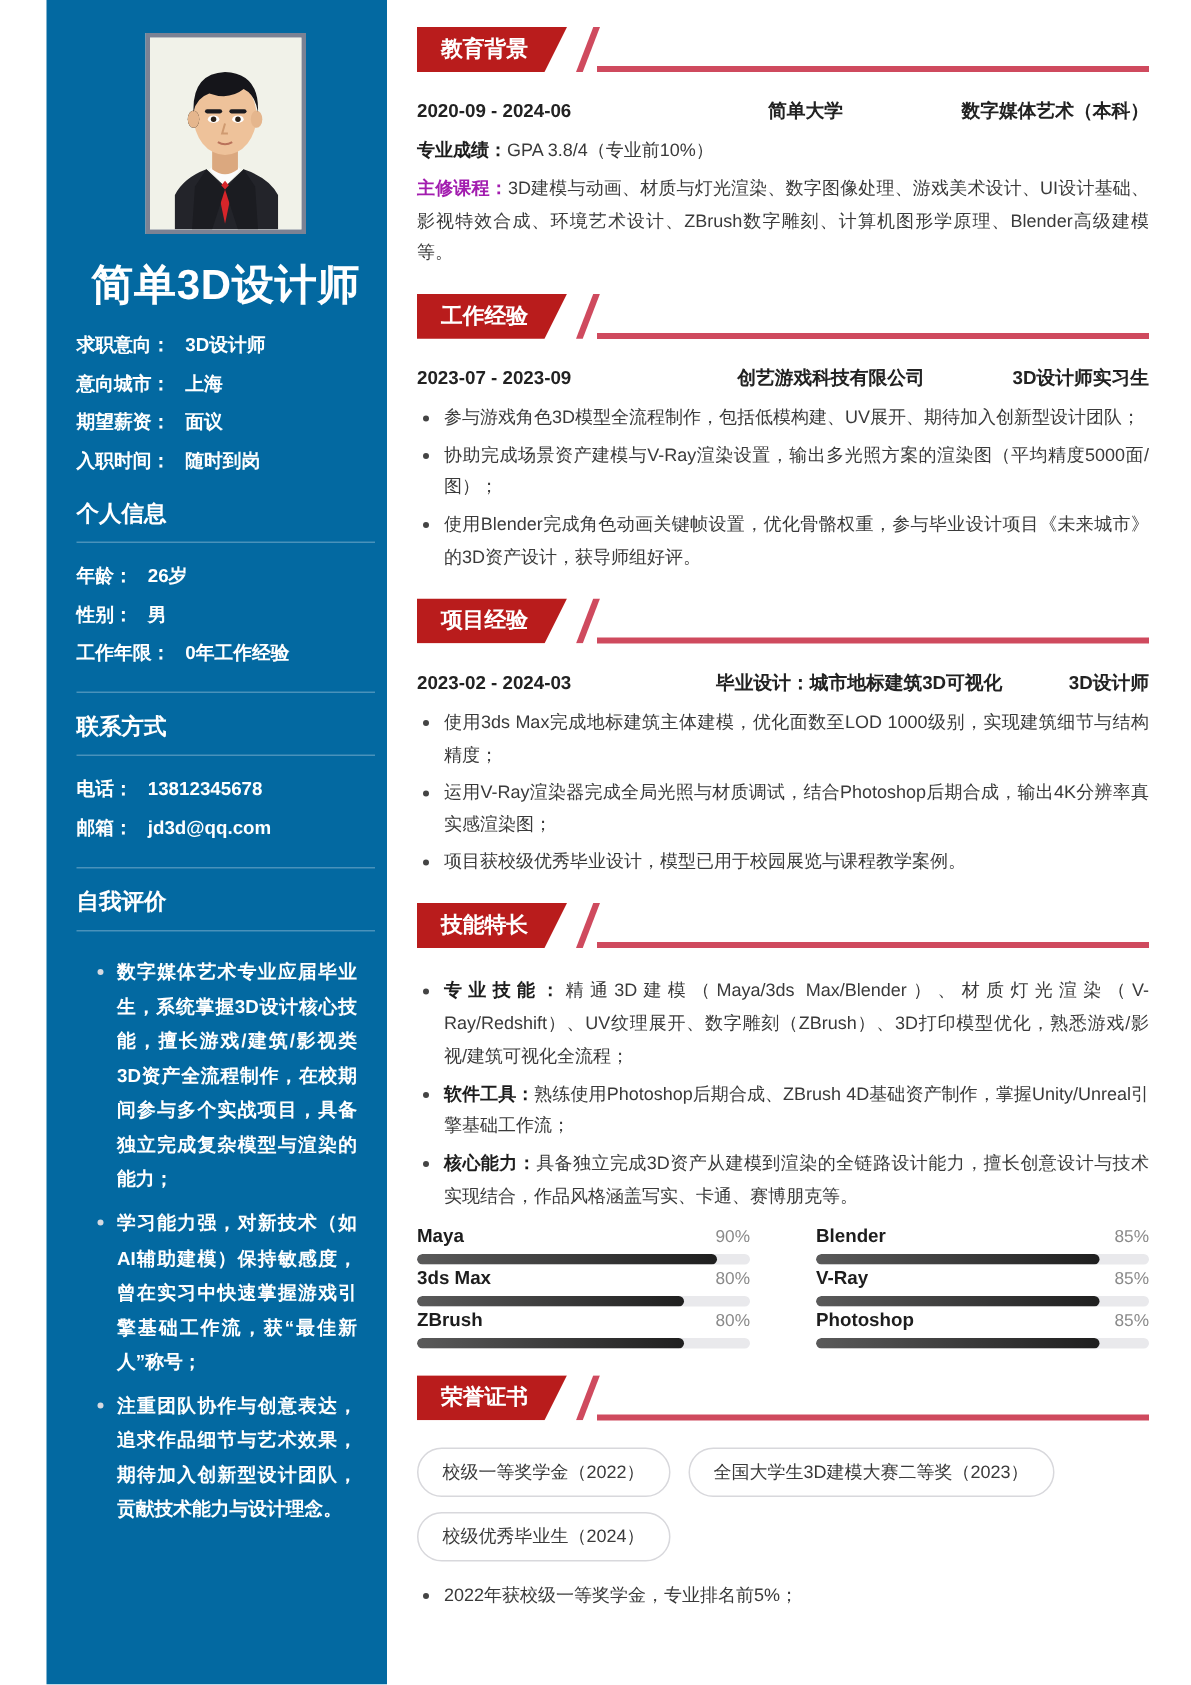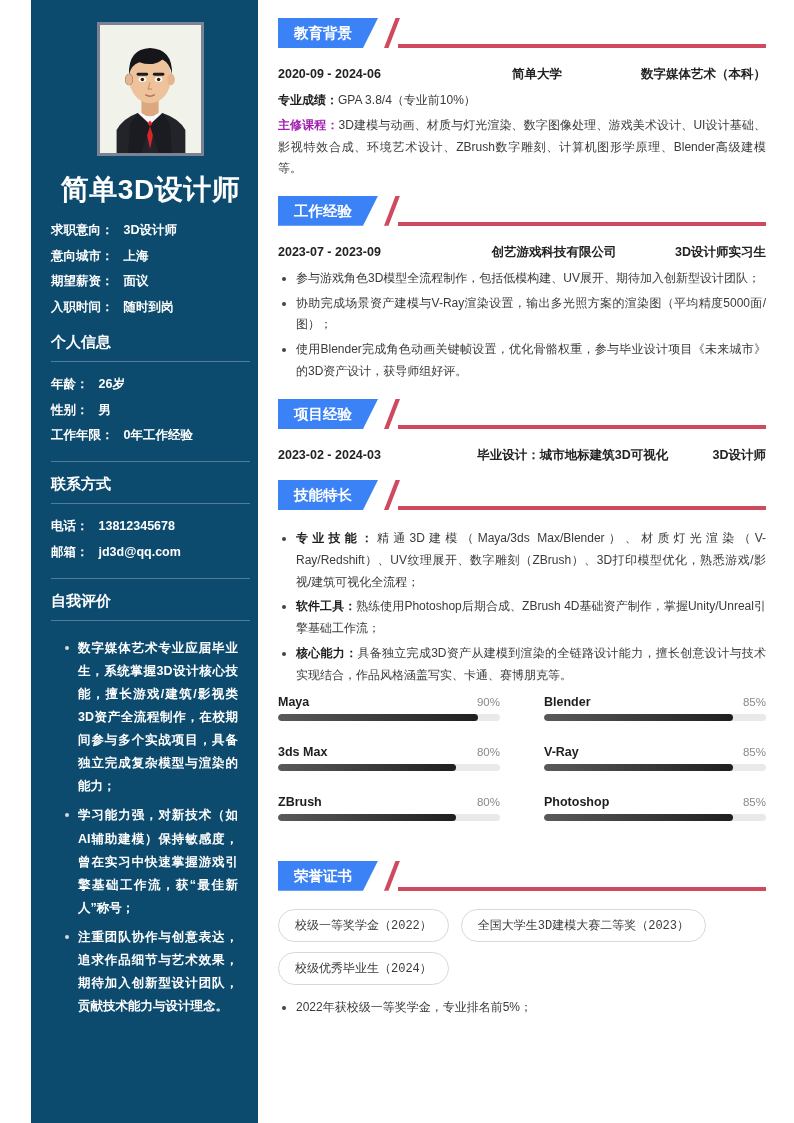"教育背景" .sec-head .tag { background: #3b82f6 -> #b91c1c }
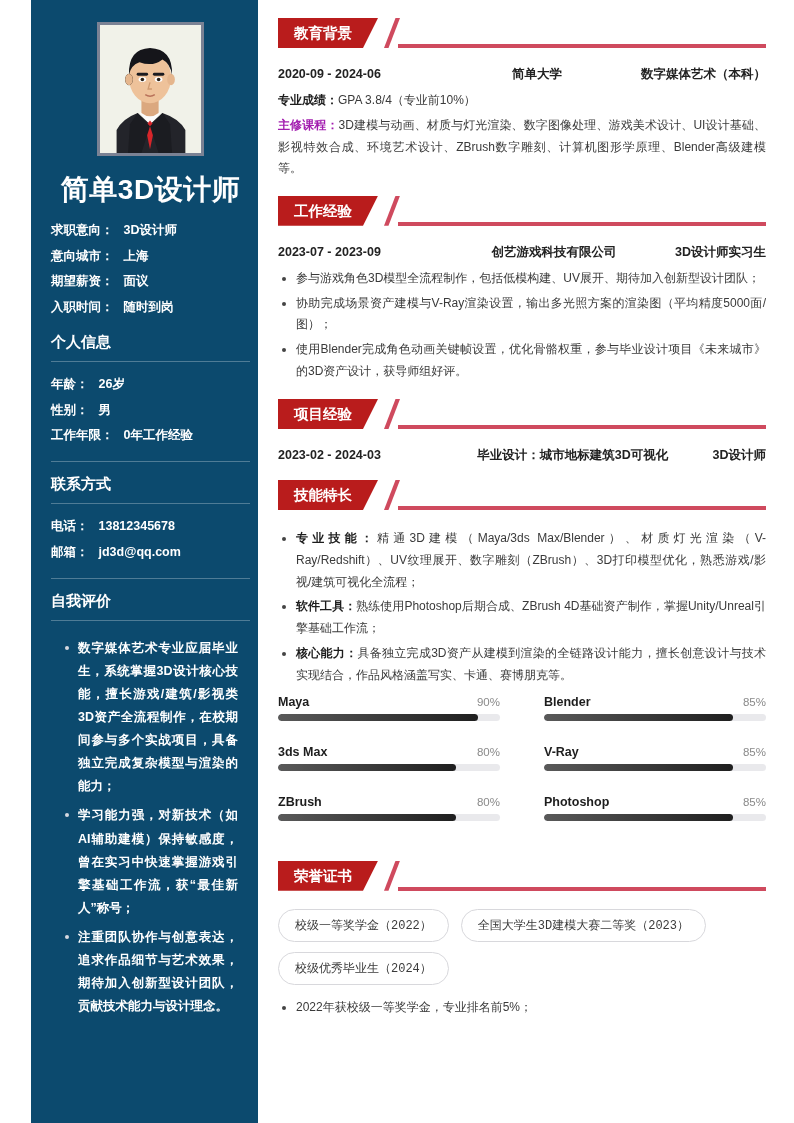"简单3D设计师" .sidebar { background: #0c4a6e -> #0369a1 }
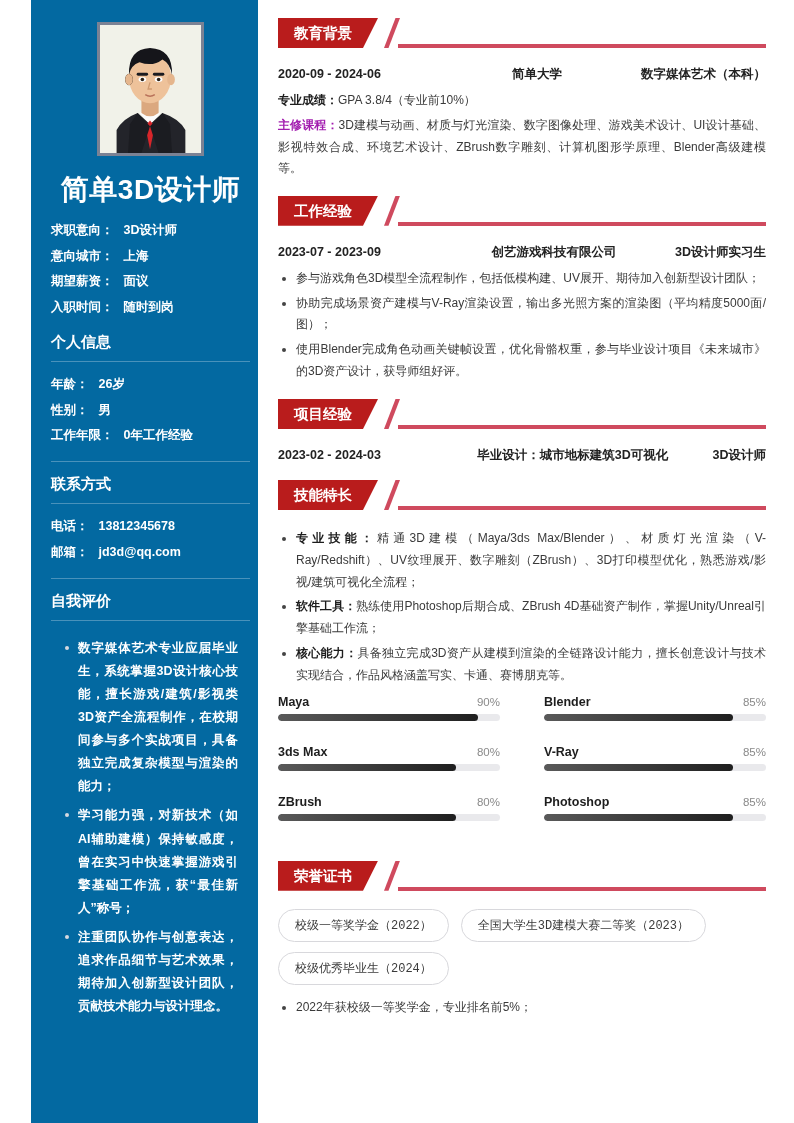"使用3ds Max完成地标建筑主体建模，优化面数至LOD" ul.dot { html: none -> <ul> <li>使用3ds Max完成地标建筑主体建模，优化面数至LOD 1000级别，实现建筑细节与结构精度；</li> <li>运用V-Ray渲染器完成全局光照与材质调试，结合Photoshop后期合成，输出4K分辨率真实感渲染图；</li> <li>项目获校级优秀毕业设计，模型已用于校园展览与课程教学案例。</li> </ul> }
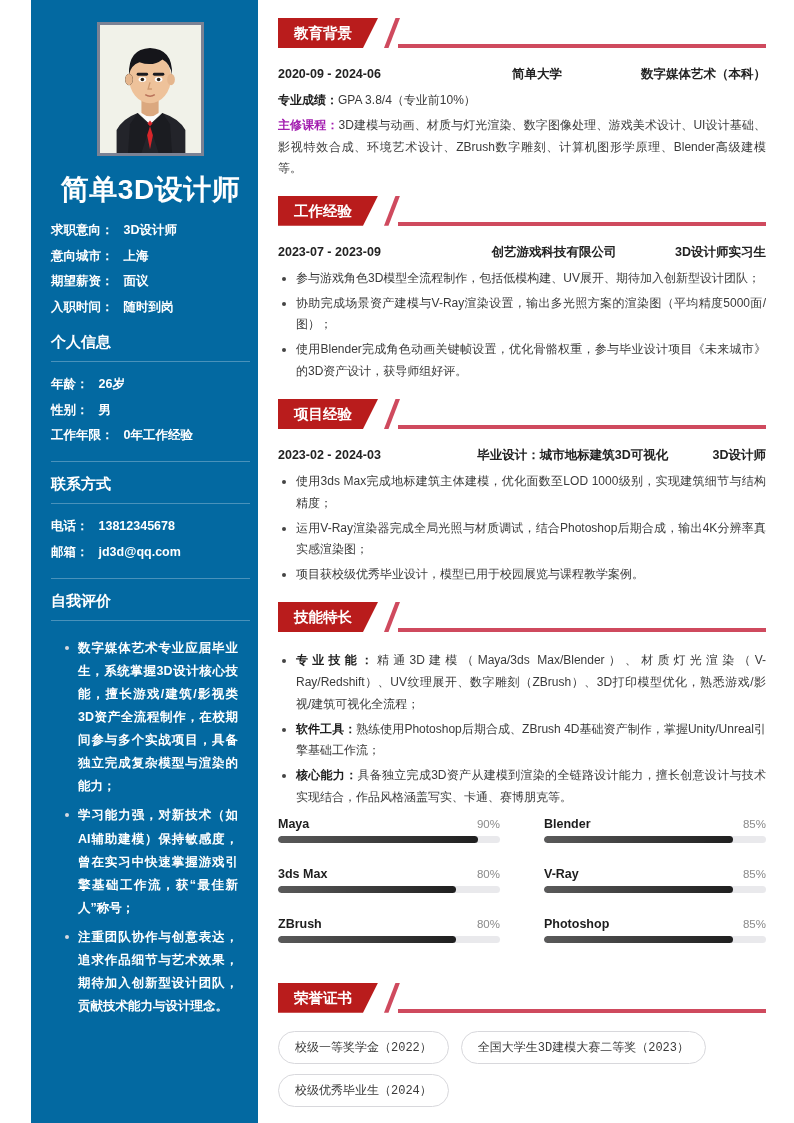"Maya" .skill { margin-bottom: 24px -> 2px }
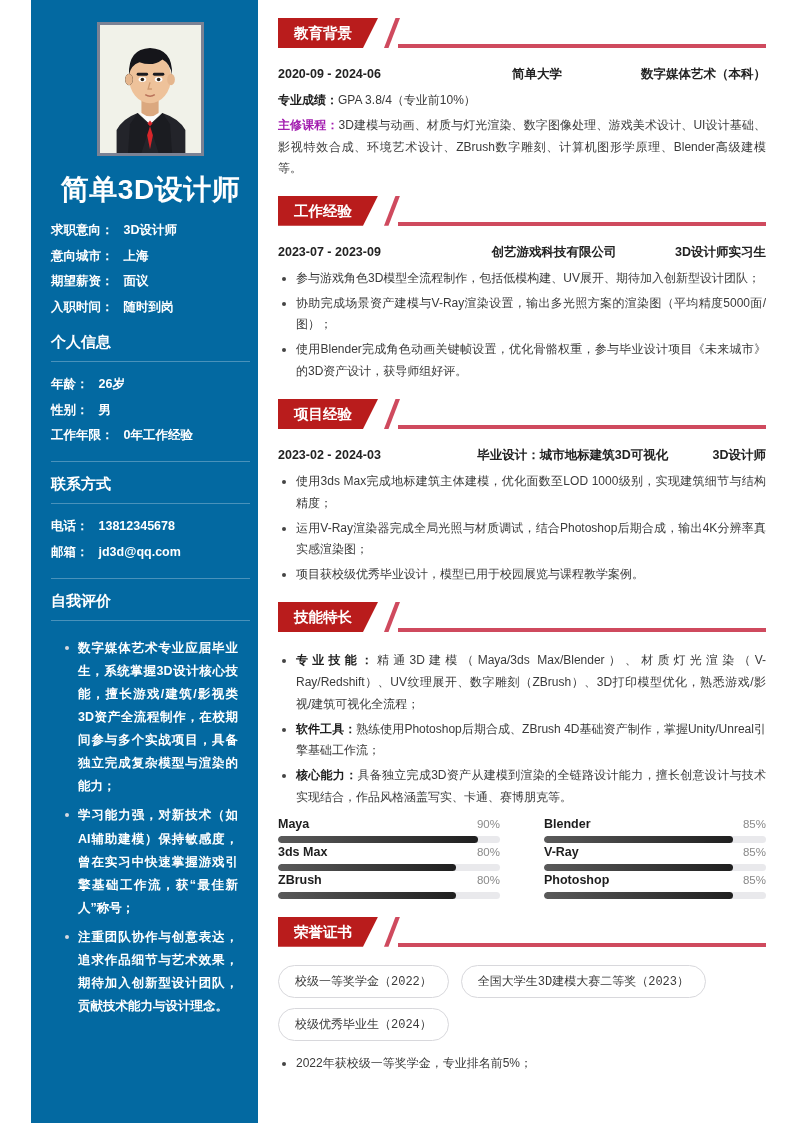"校级一等奖学金（2022）" .tags { font-family: Liberation Mono, monospace -> none }
